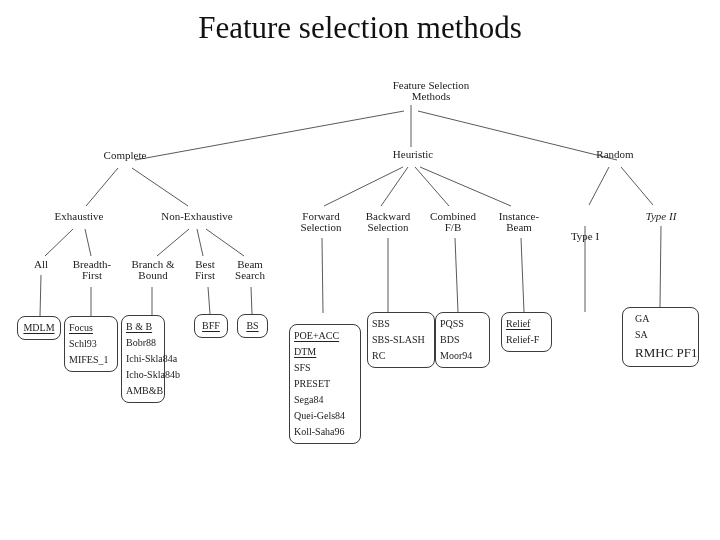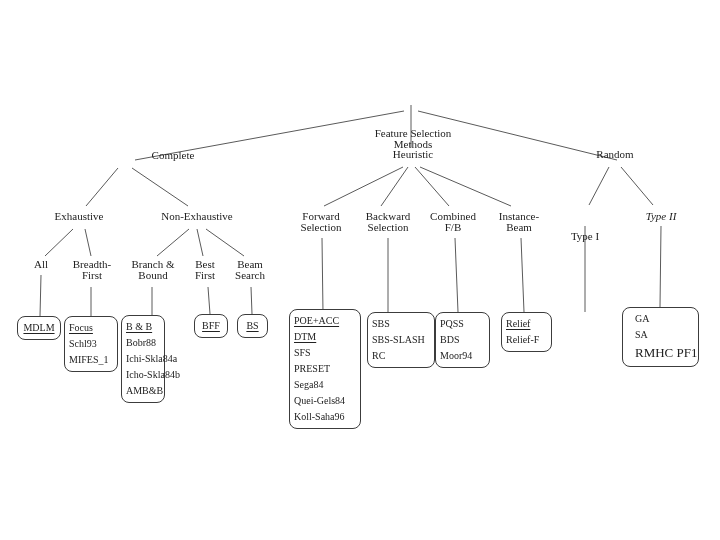"Feature selection methods" h1.title { html: none -> <h1>Feature selection methods</h1> }
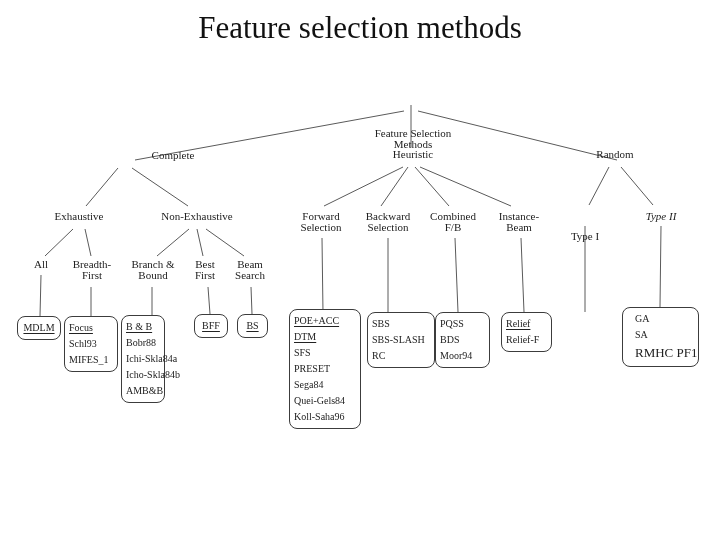"Feature Selection" div.node { left: 413px -> 431px; margin-top: 48px -> none }
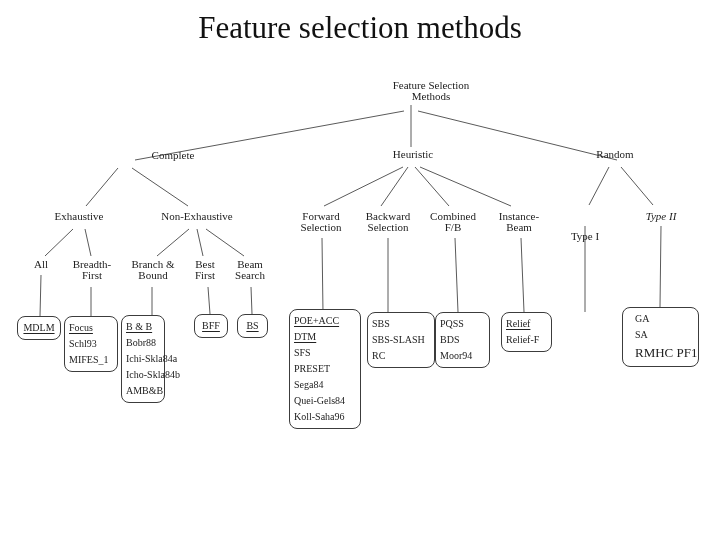"Complete" div.node { margin-left: 48px -> none }
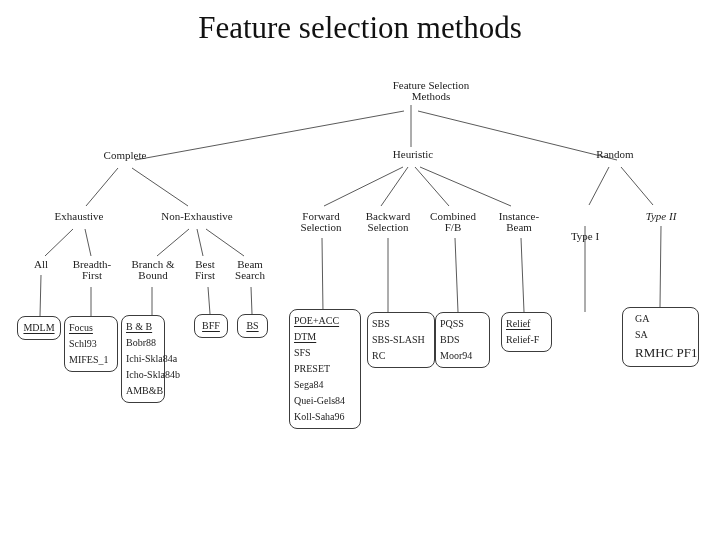"POE+ACC" div.box { top: 309px -> 324px }
